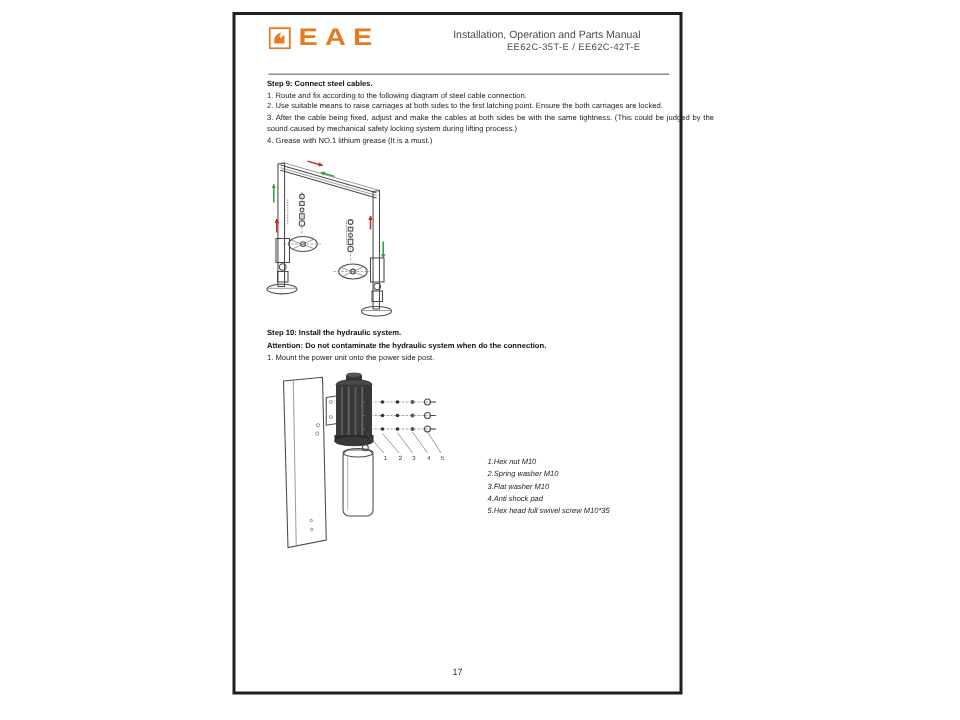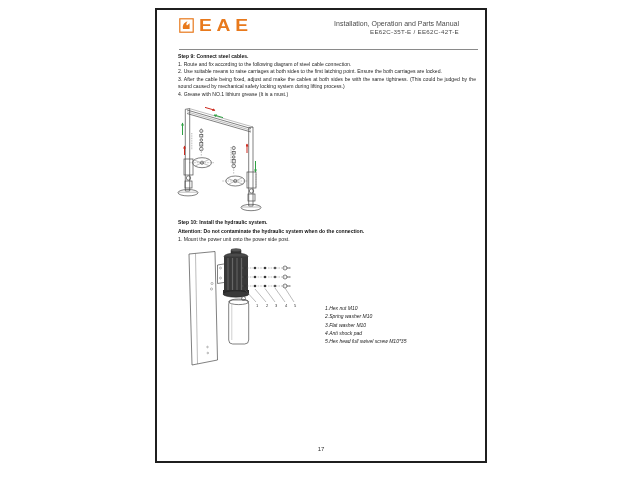"EAE" .page { width: 332px -> 300px }
